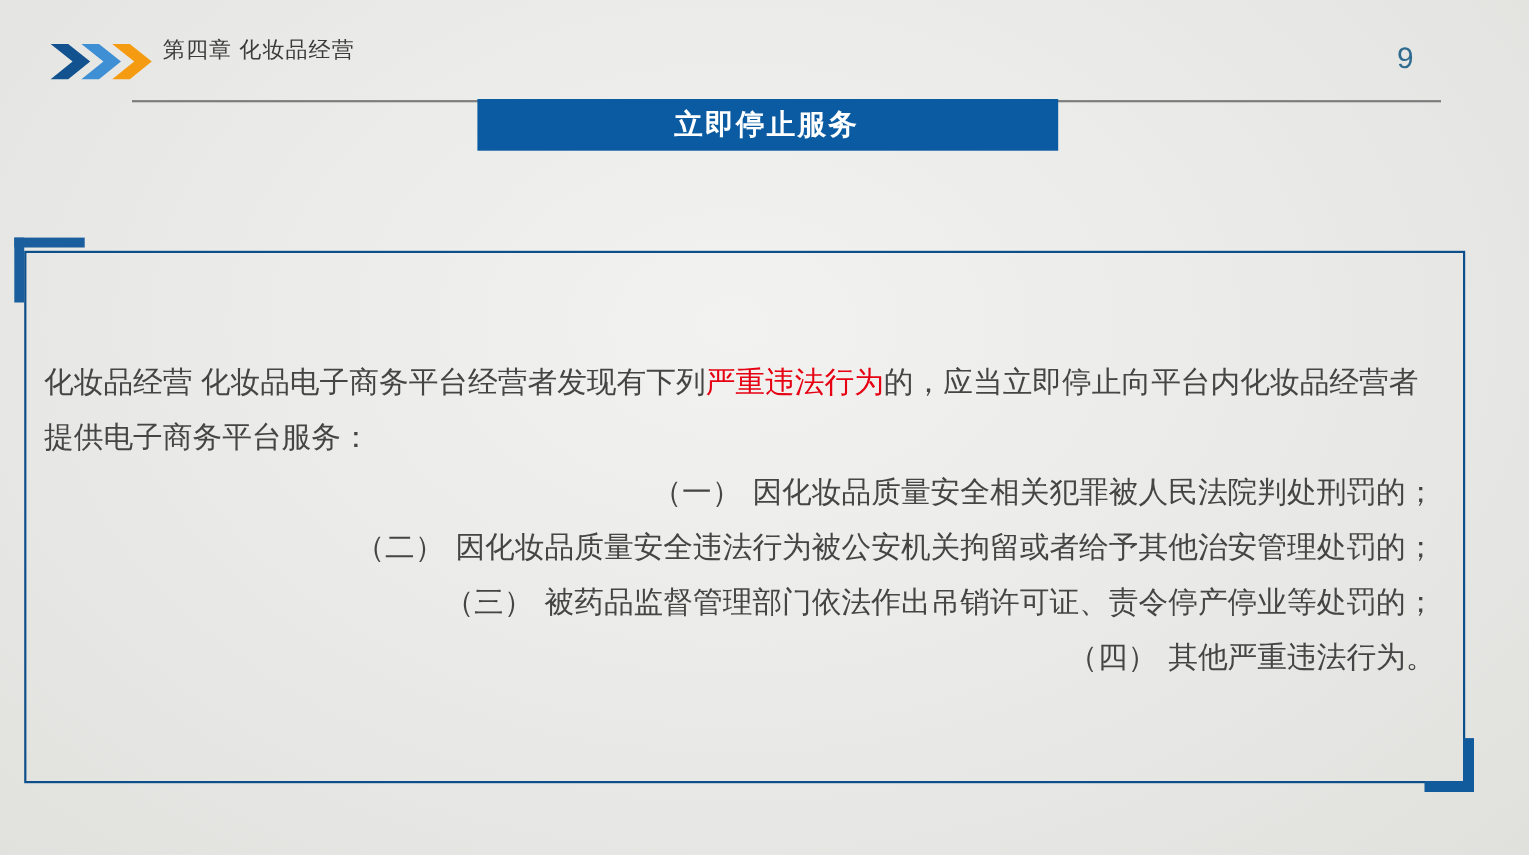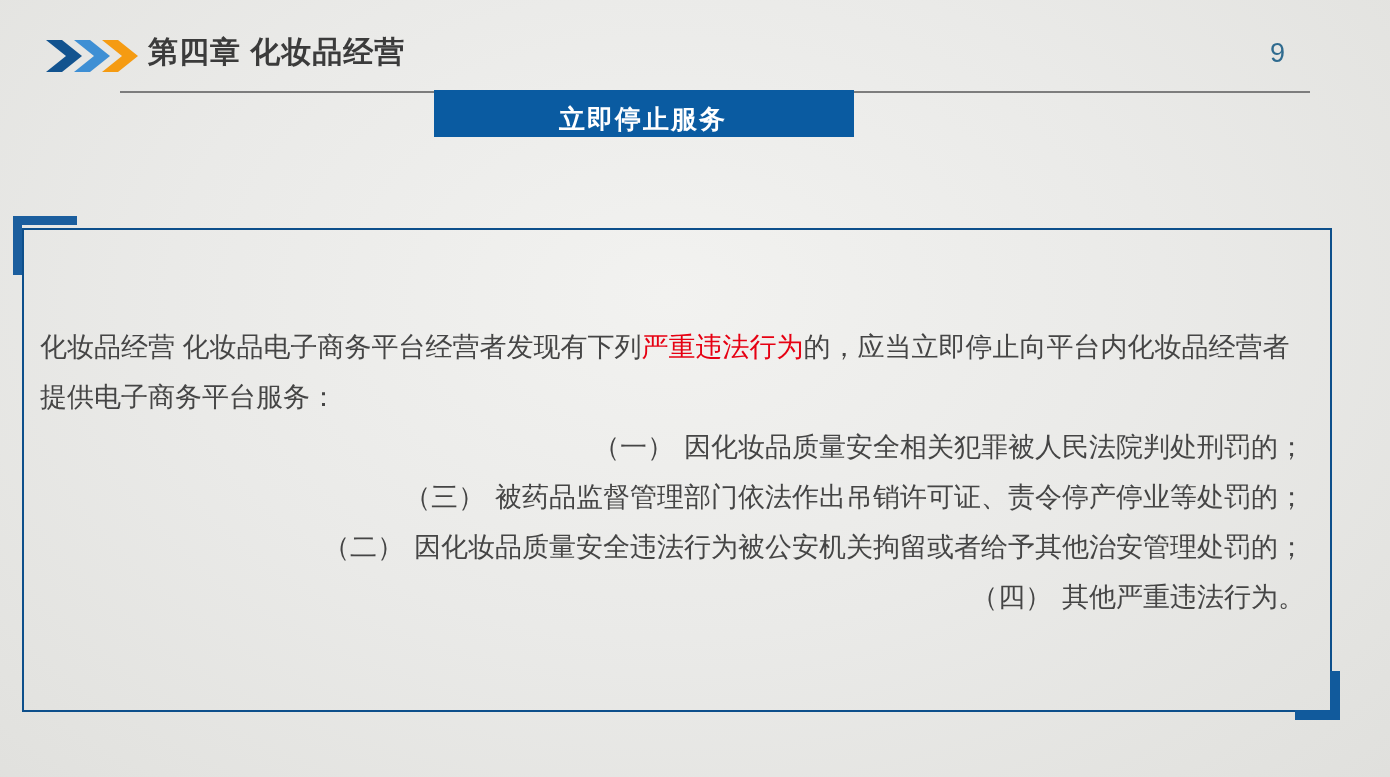"第四章 化妆品经营" #page-title { font-size: 30px -> 20px; font-weight: bold -> normal }
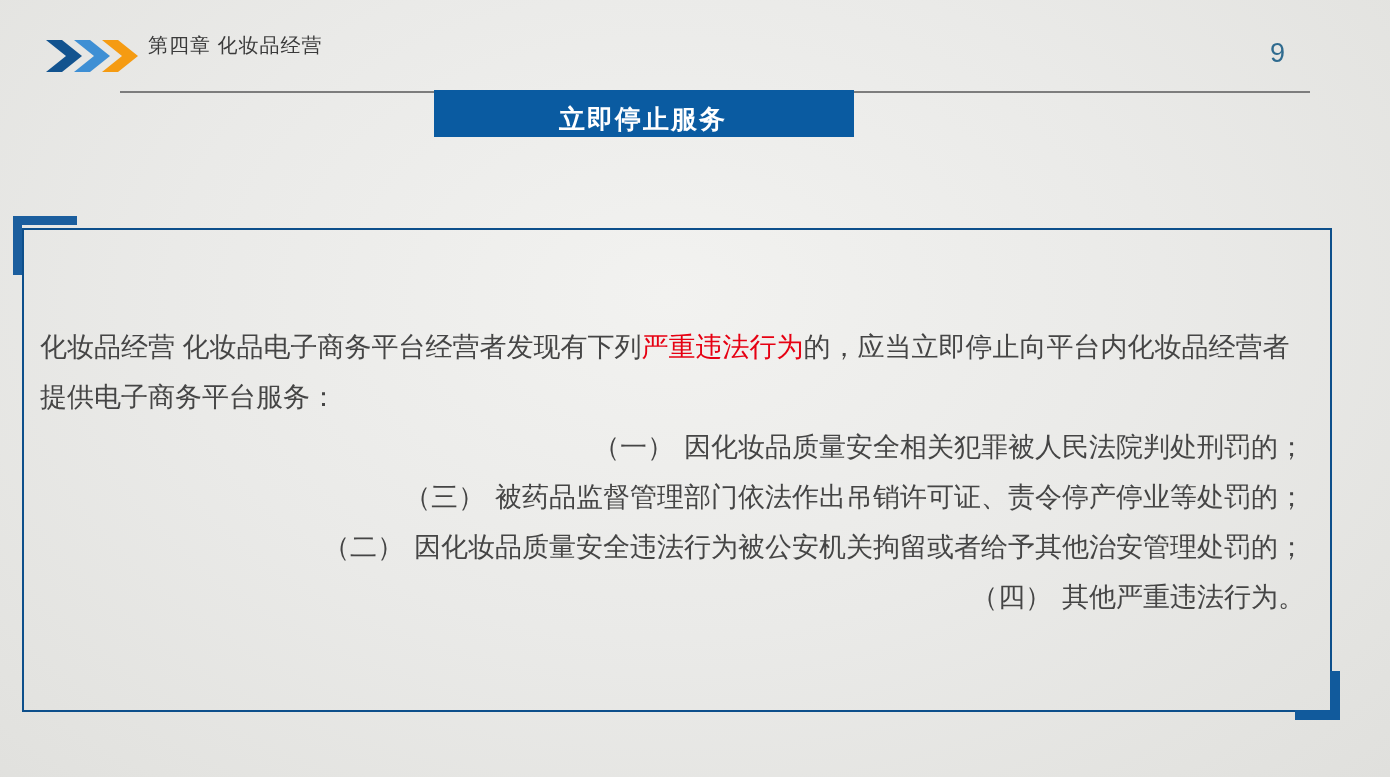"立即停止服务" #banner { align-items: flex-end -> center; width: 420px -> 528px }
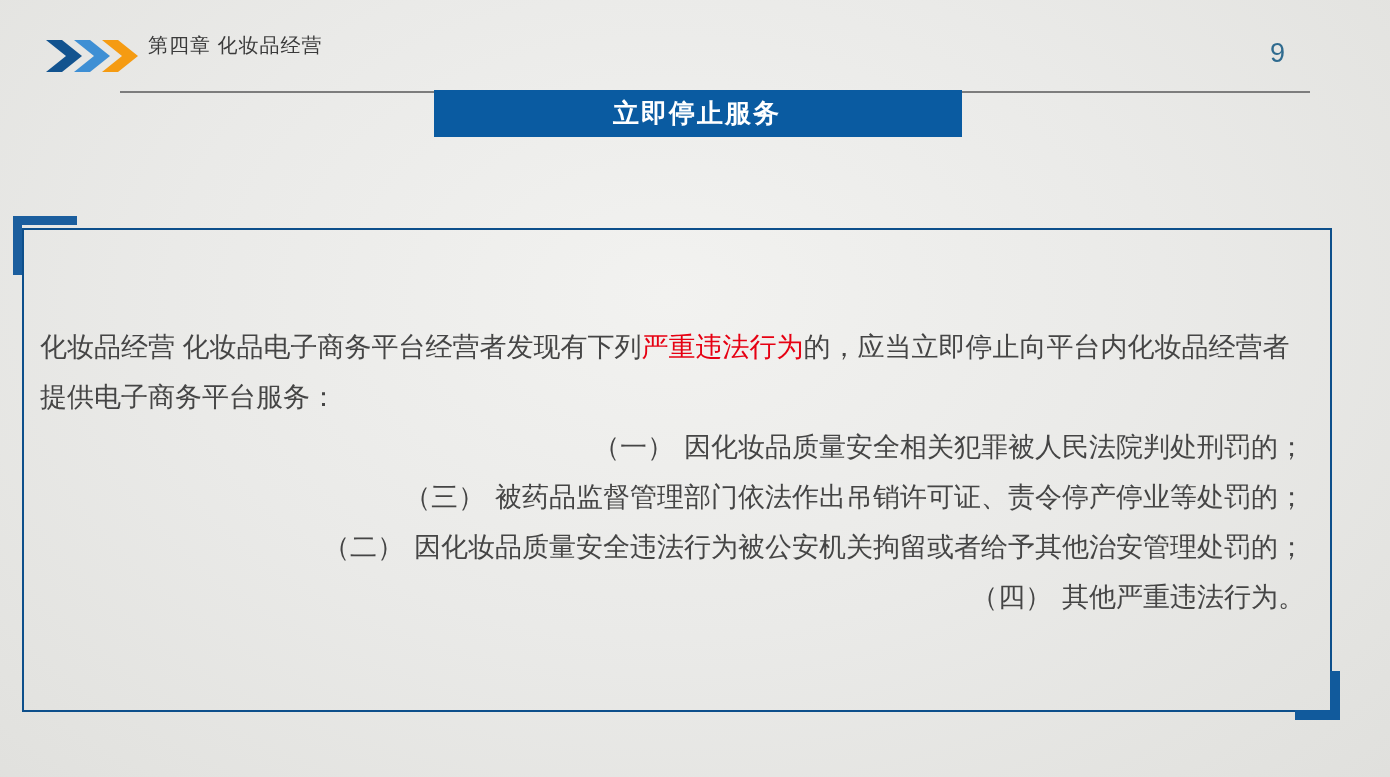"（三） 被药品监督管理部门依法作出吊销许可证、责令停产停业等处罚的；" li { order: before "（二） 因化妆品质量安全违法行为被公安机关拘留或者给予其他治安管理处罚的；" -> after "（二） 因化妆品质量安全违法行为被公安机关拘留或者给予其他治安管理处罚的；" }
